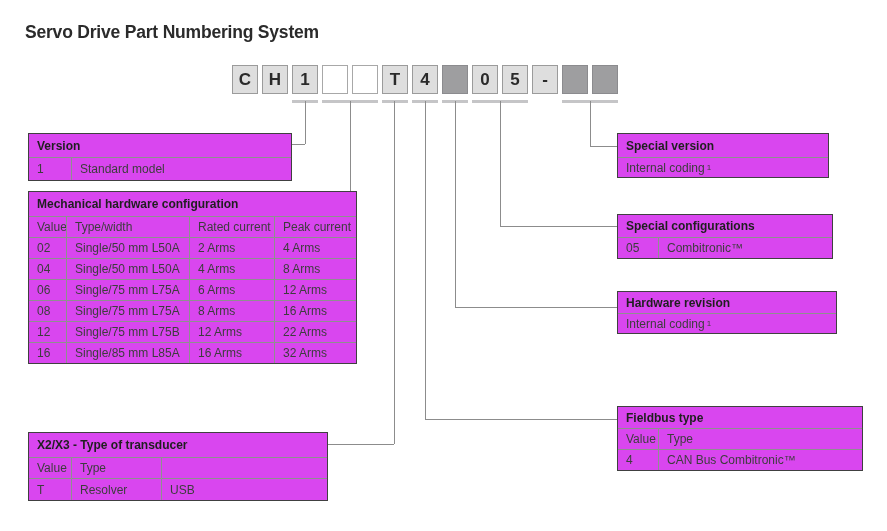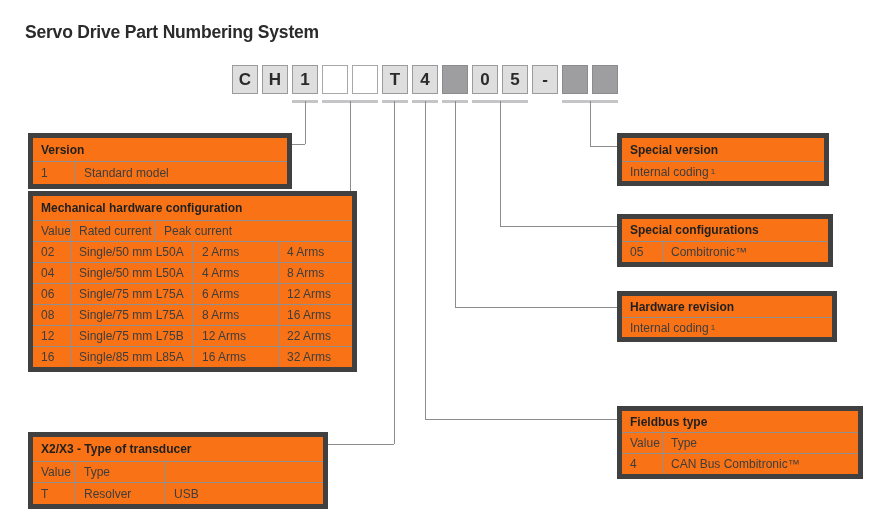"Version" .tbl { background: #f97316 -> #d946ef; border: 5px solid #404040 -> 1px solid #404040 }
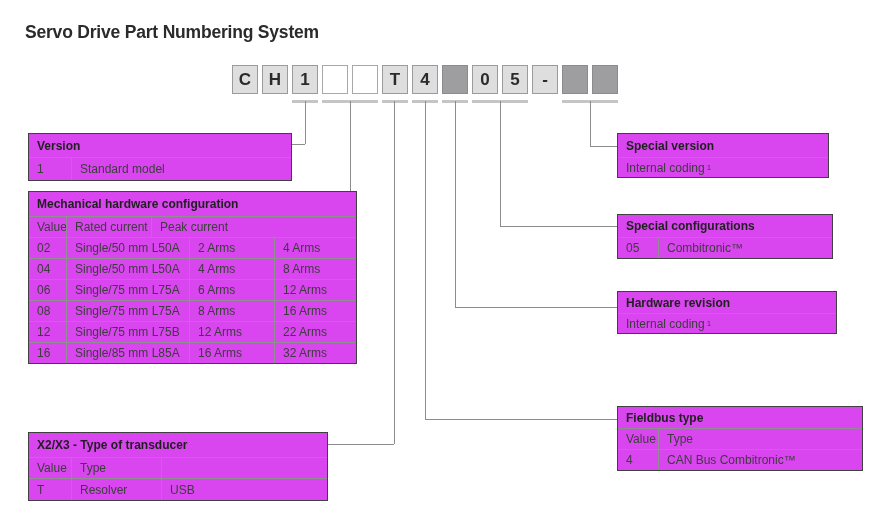"Type/width" div.td { html: none -> <div>Type/width</div> }
